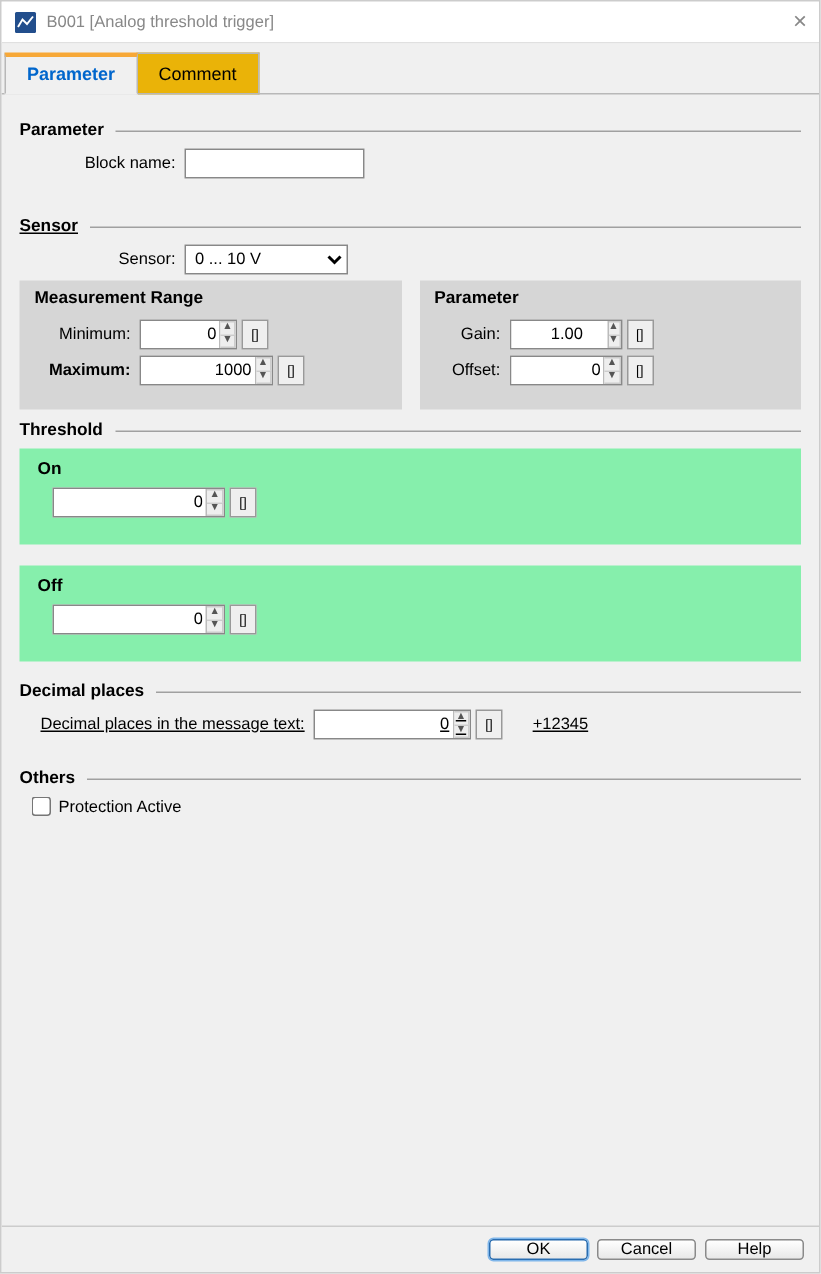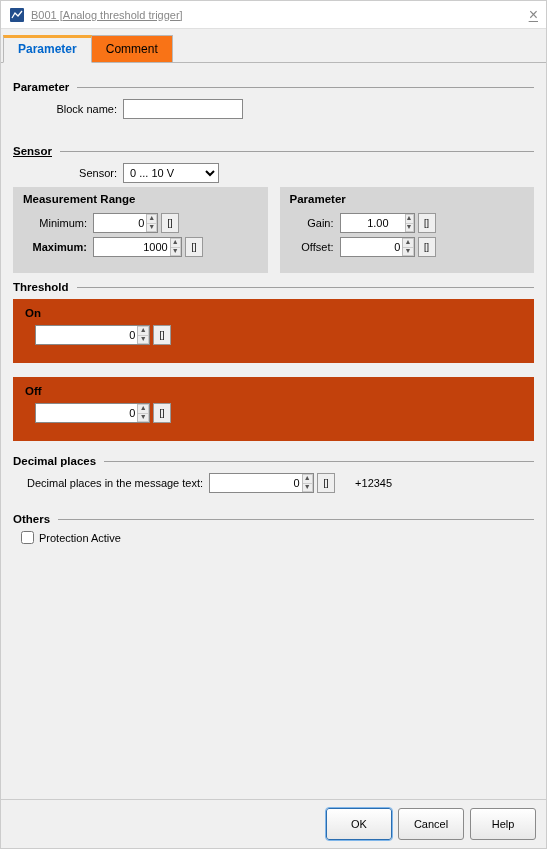"B001 [Analog threshold trigger]" .titlebar { text-decoration: underline -> none }
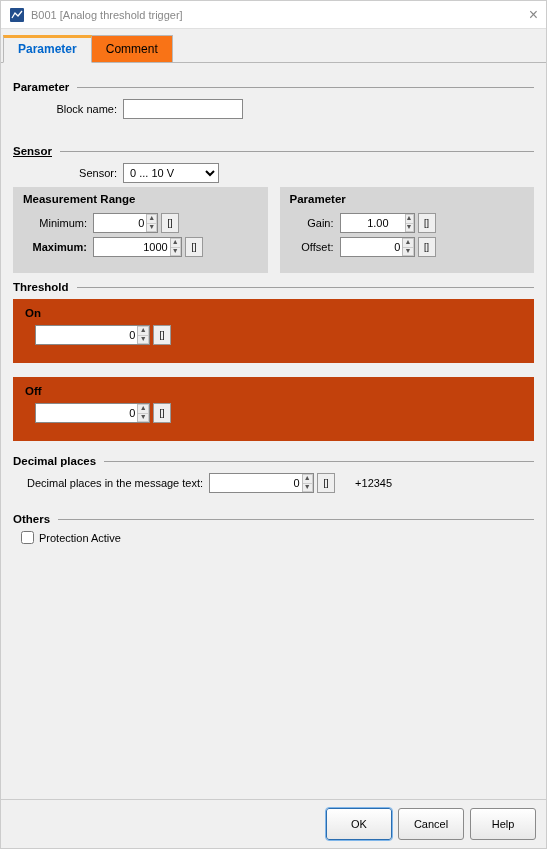"Comment" .tab { background: #f97316 -> #eab308 }
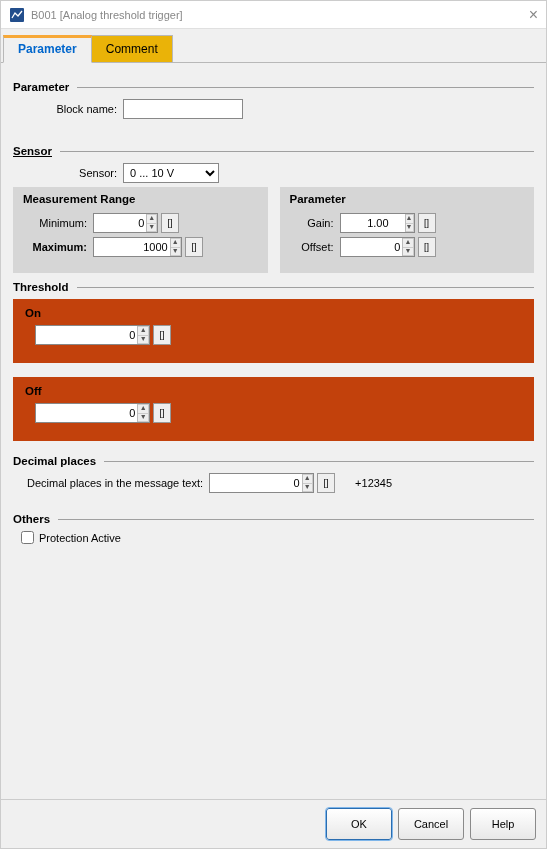"0 ... 10 V" select { width: 96px -> 109px }
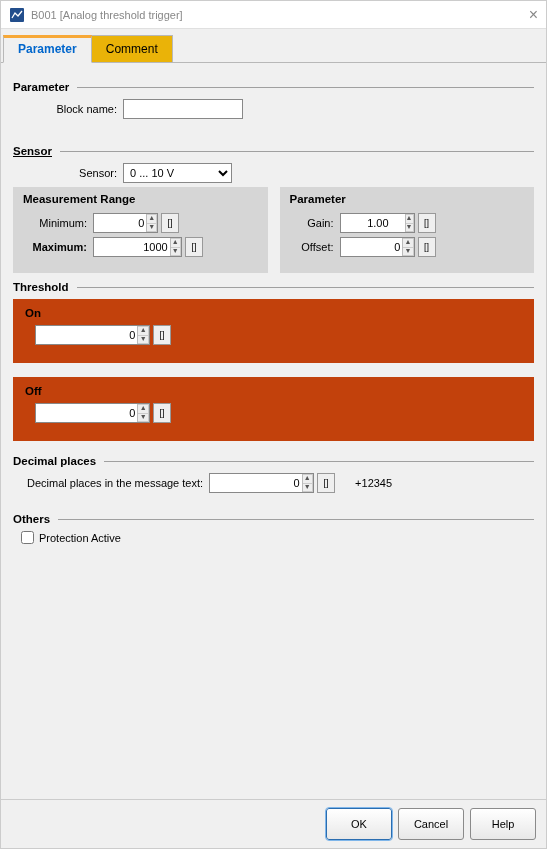"On" .threshold-panel { background: #c2410c -> #86efac }
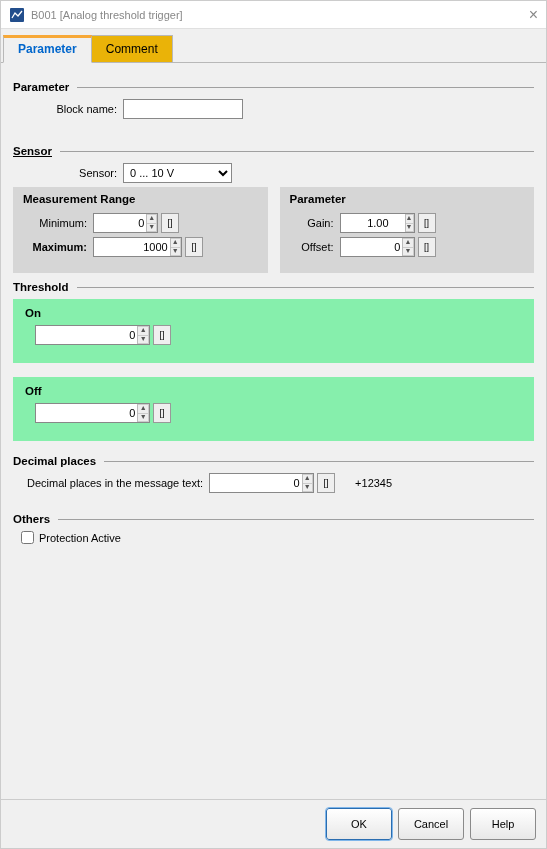"Decimal places in the message" div.form-row { text-decoration: none -> underline }
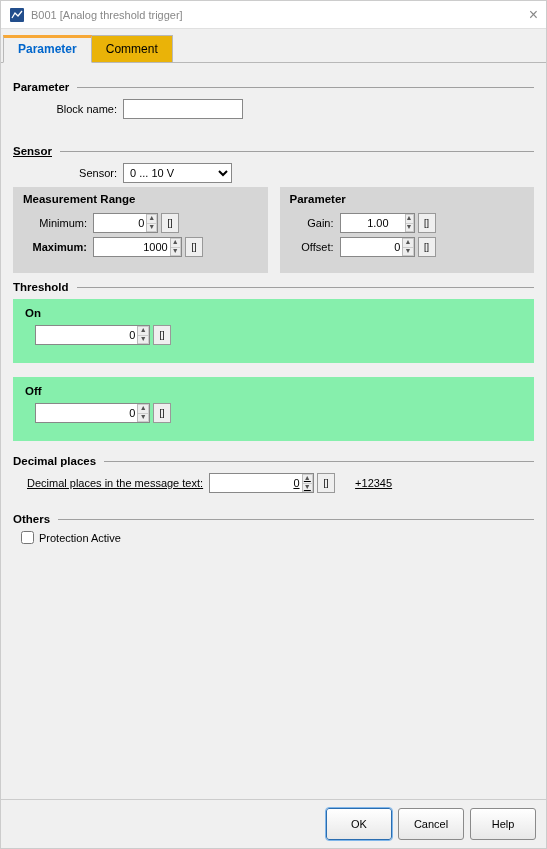"OK" .btn { height: 32px -> 14px }
